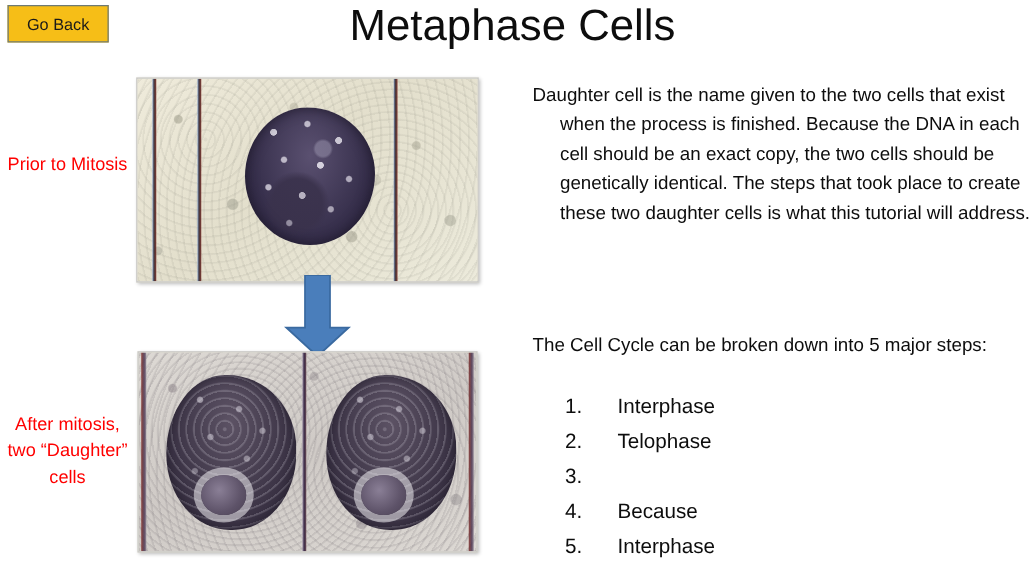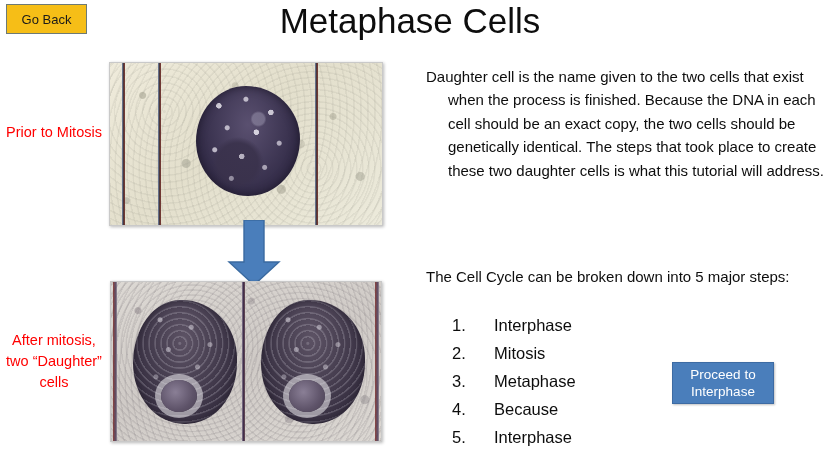"Mitosis" span { text: Mitosis -> Telophase }
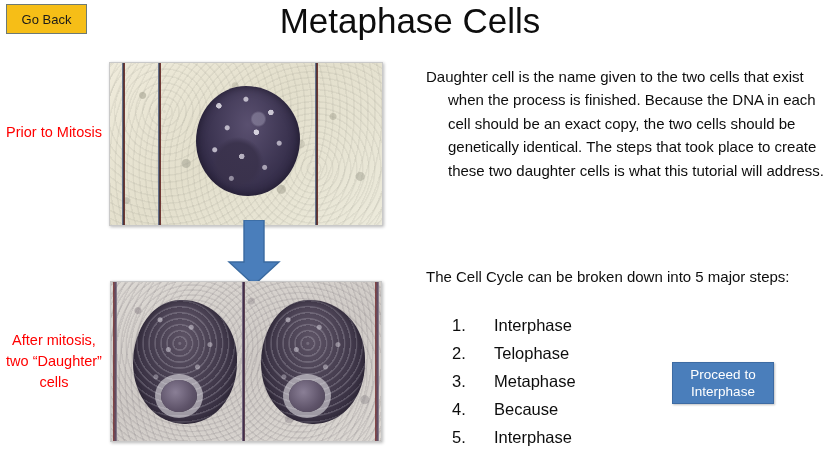"Metaphase" span { html: <span>Metaphase</span> -> none }
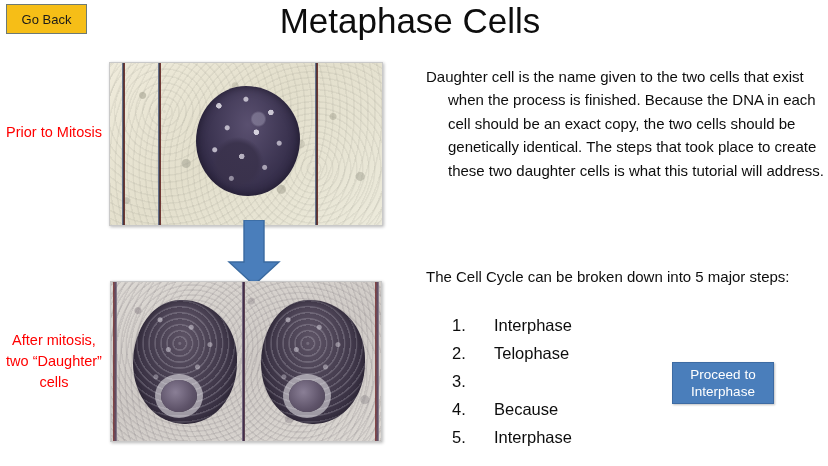"Proceed to Interphase" button { html: <button>Proceed to Interphase</button> -> none }
